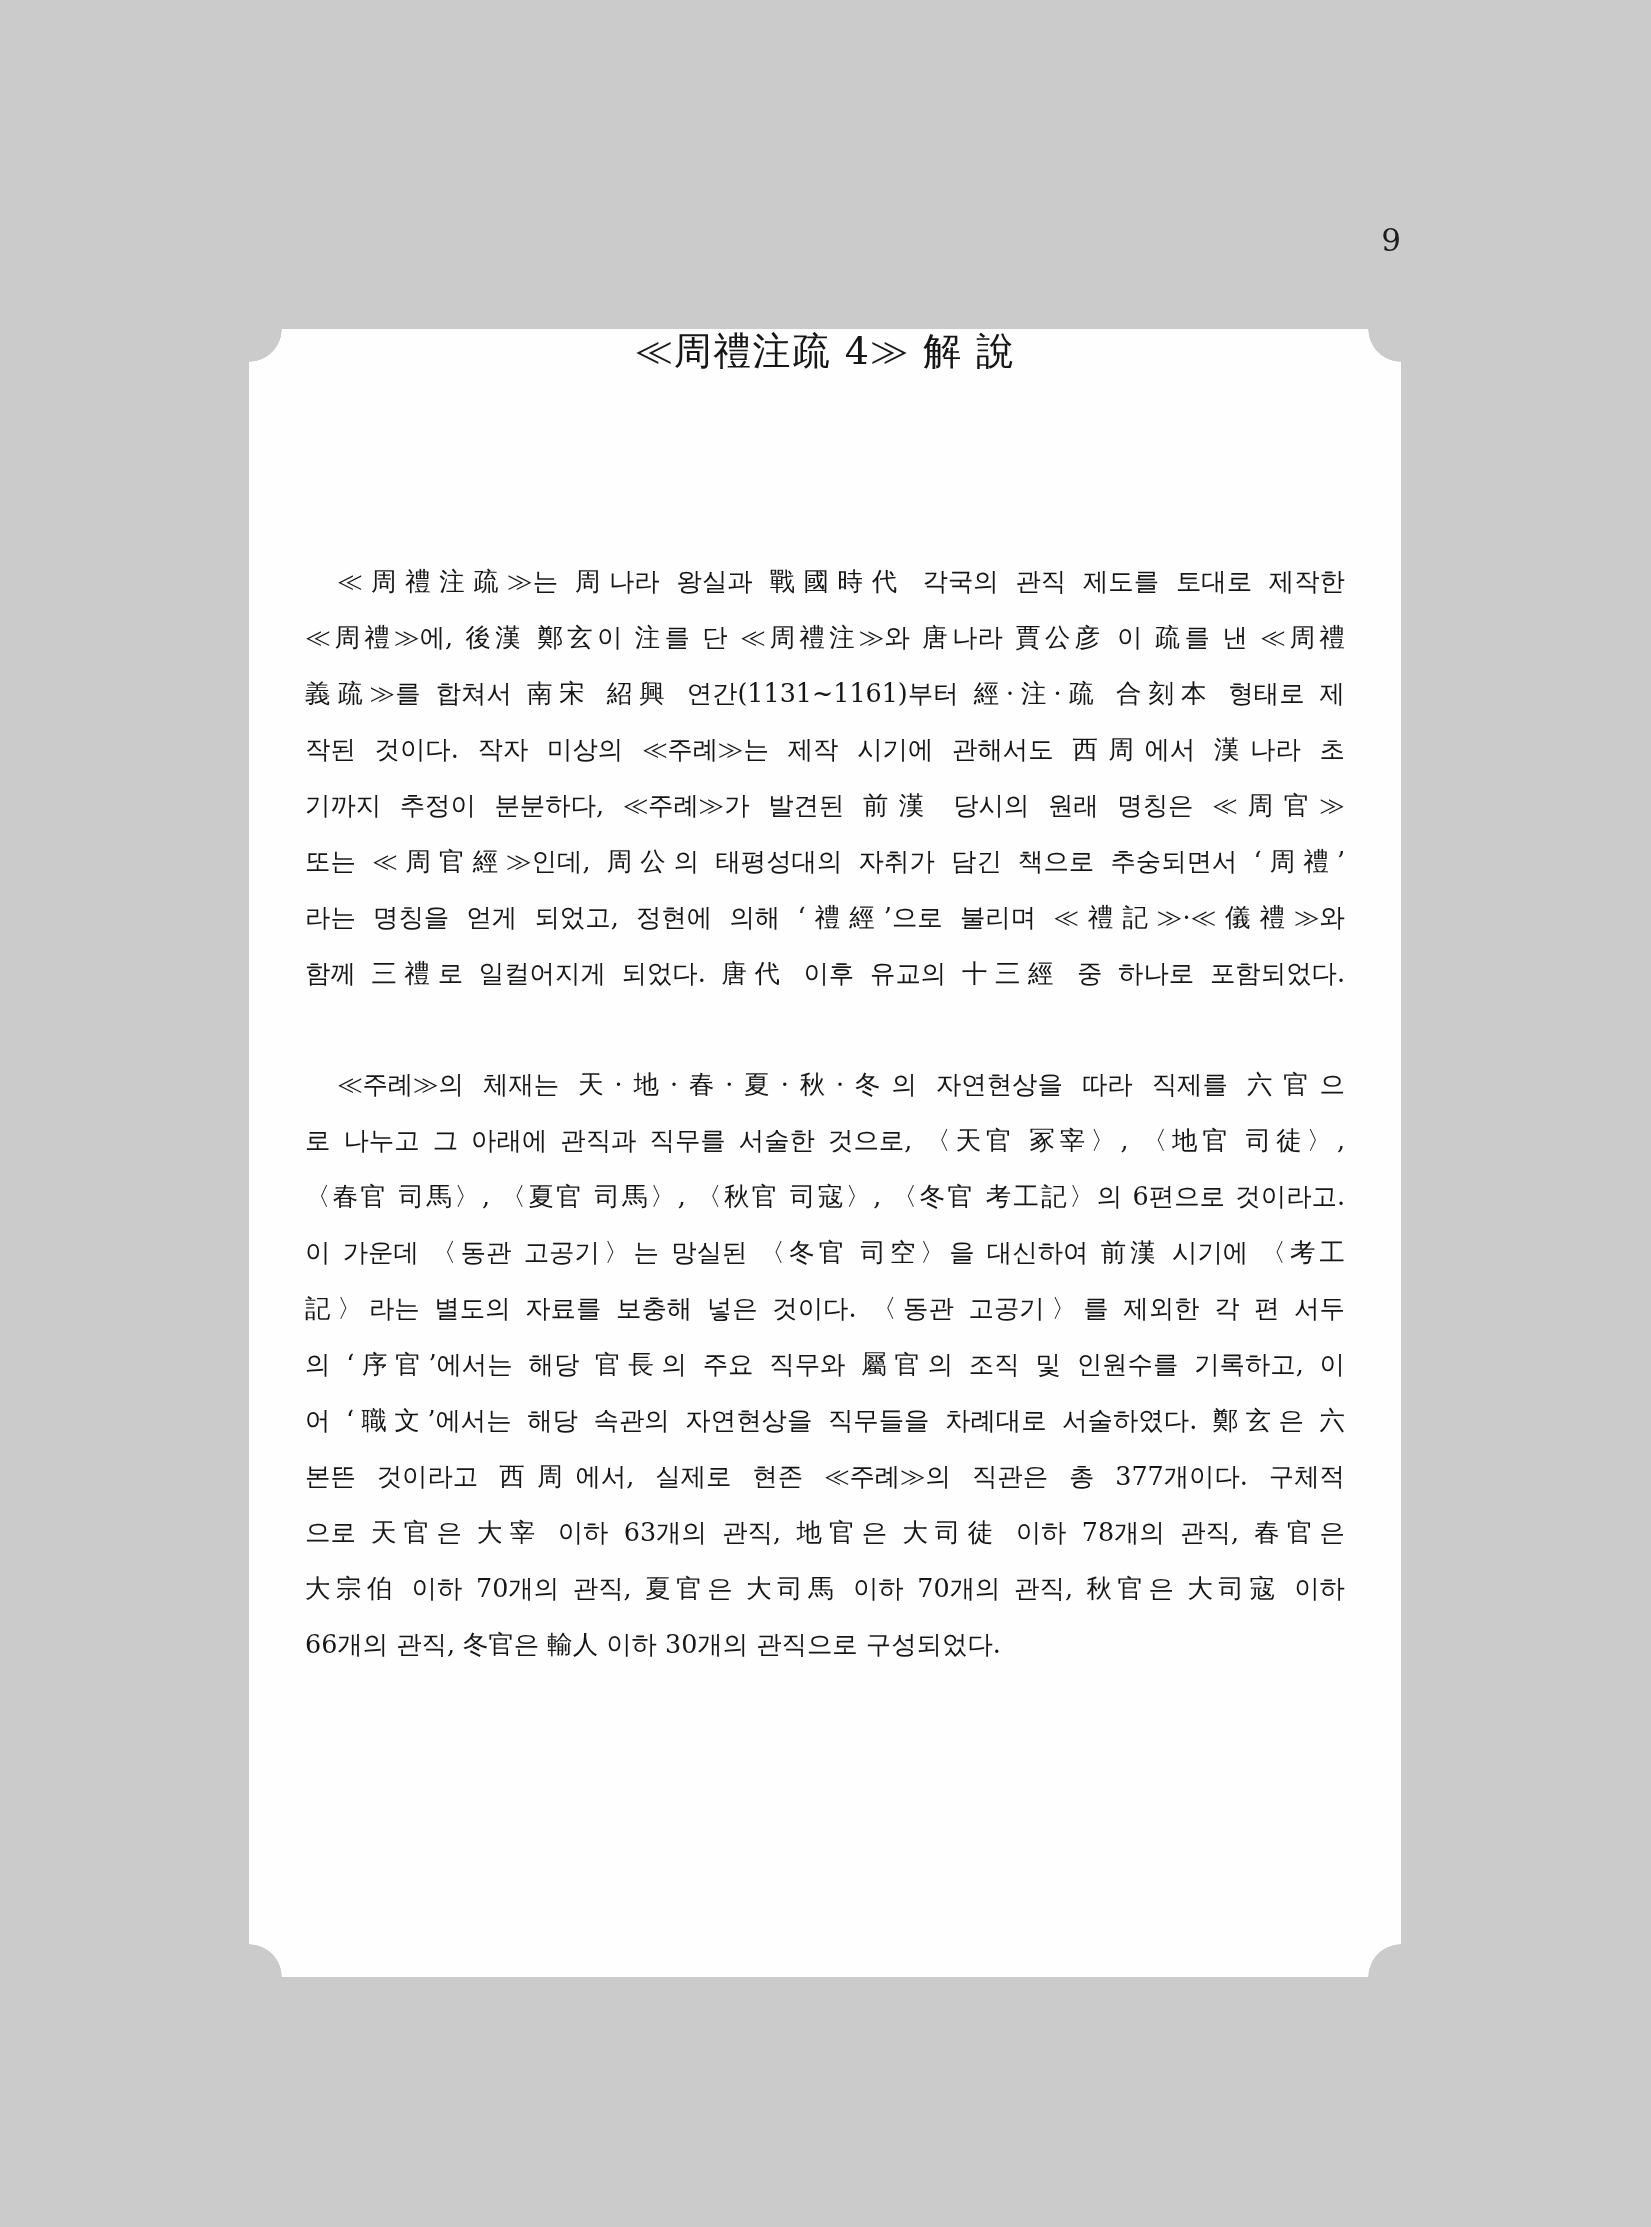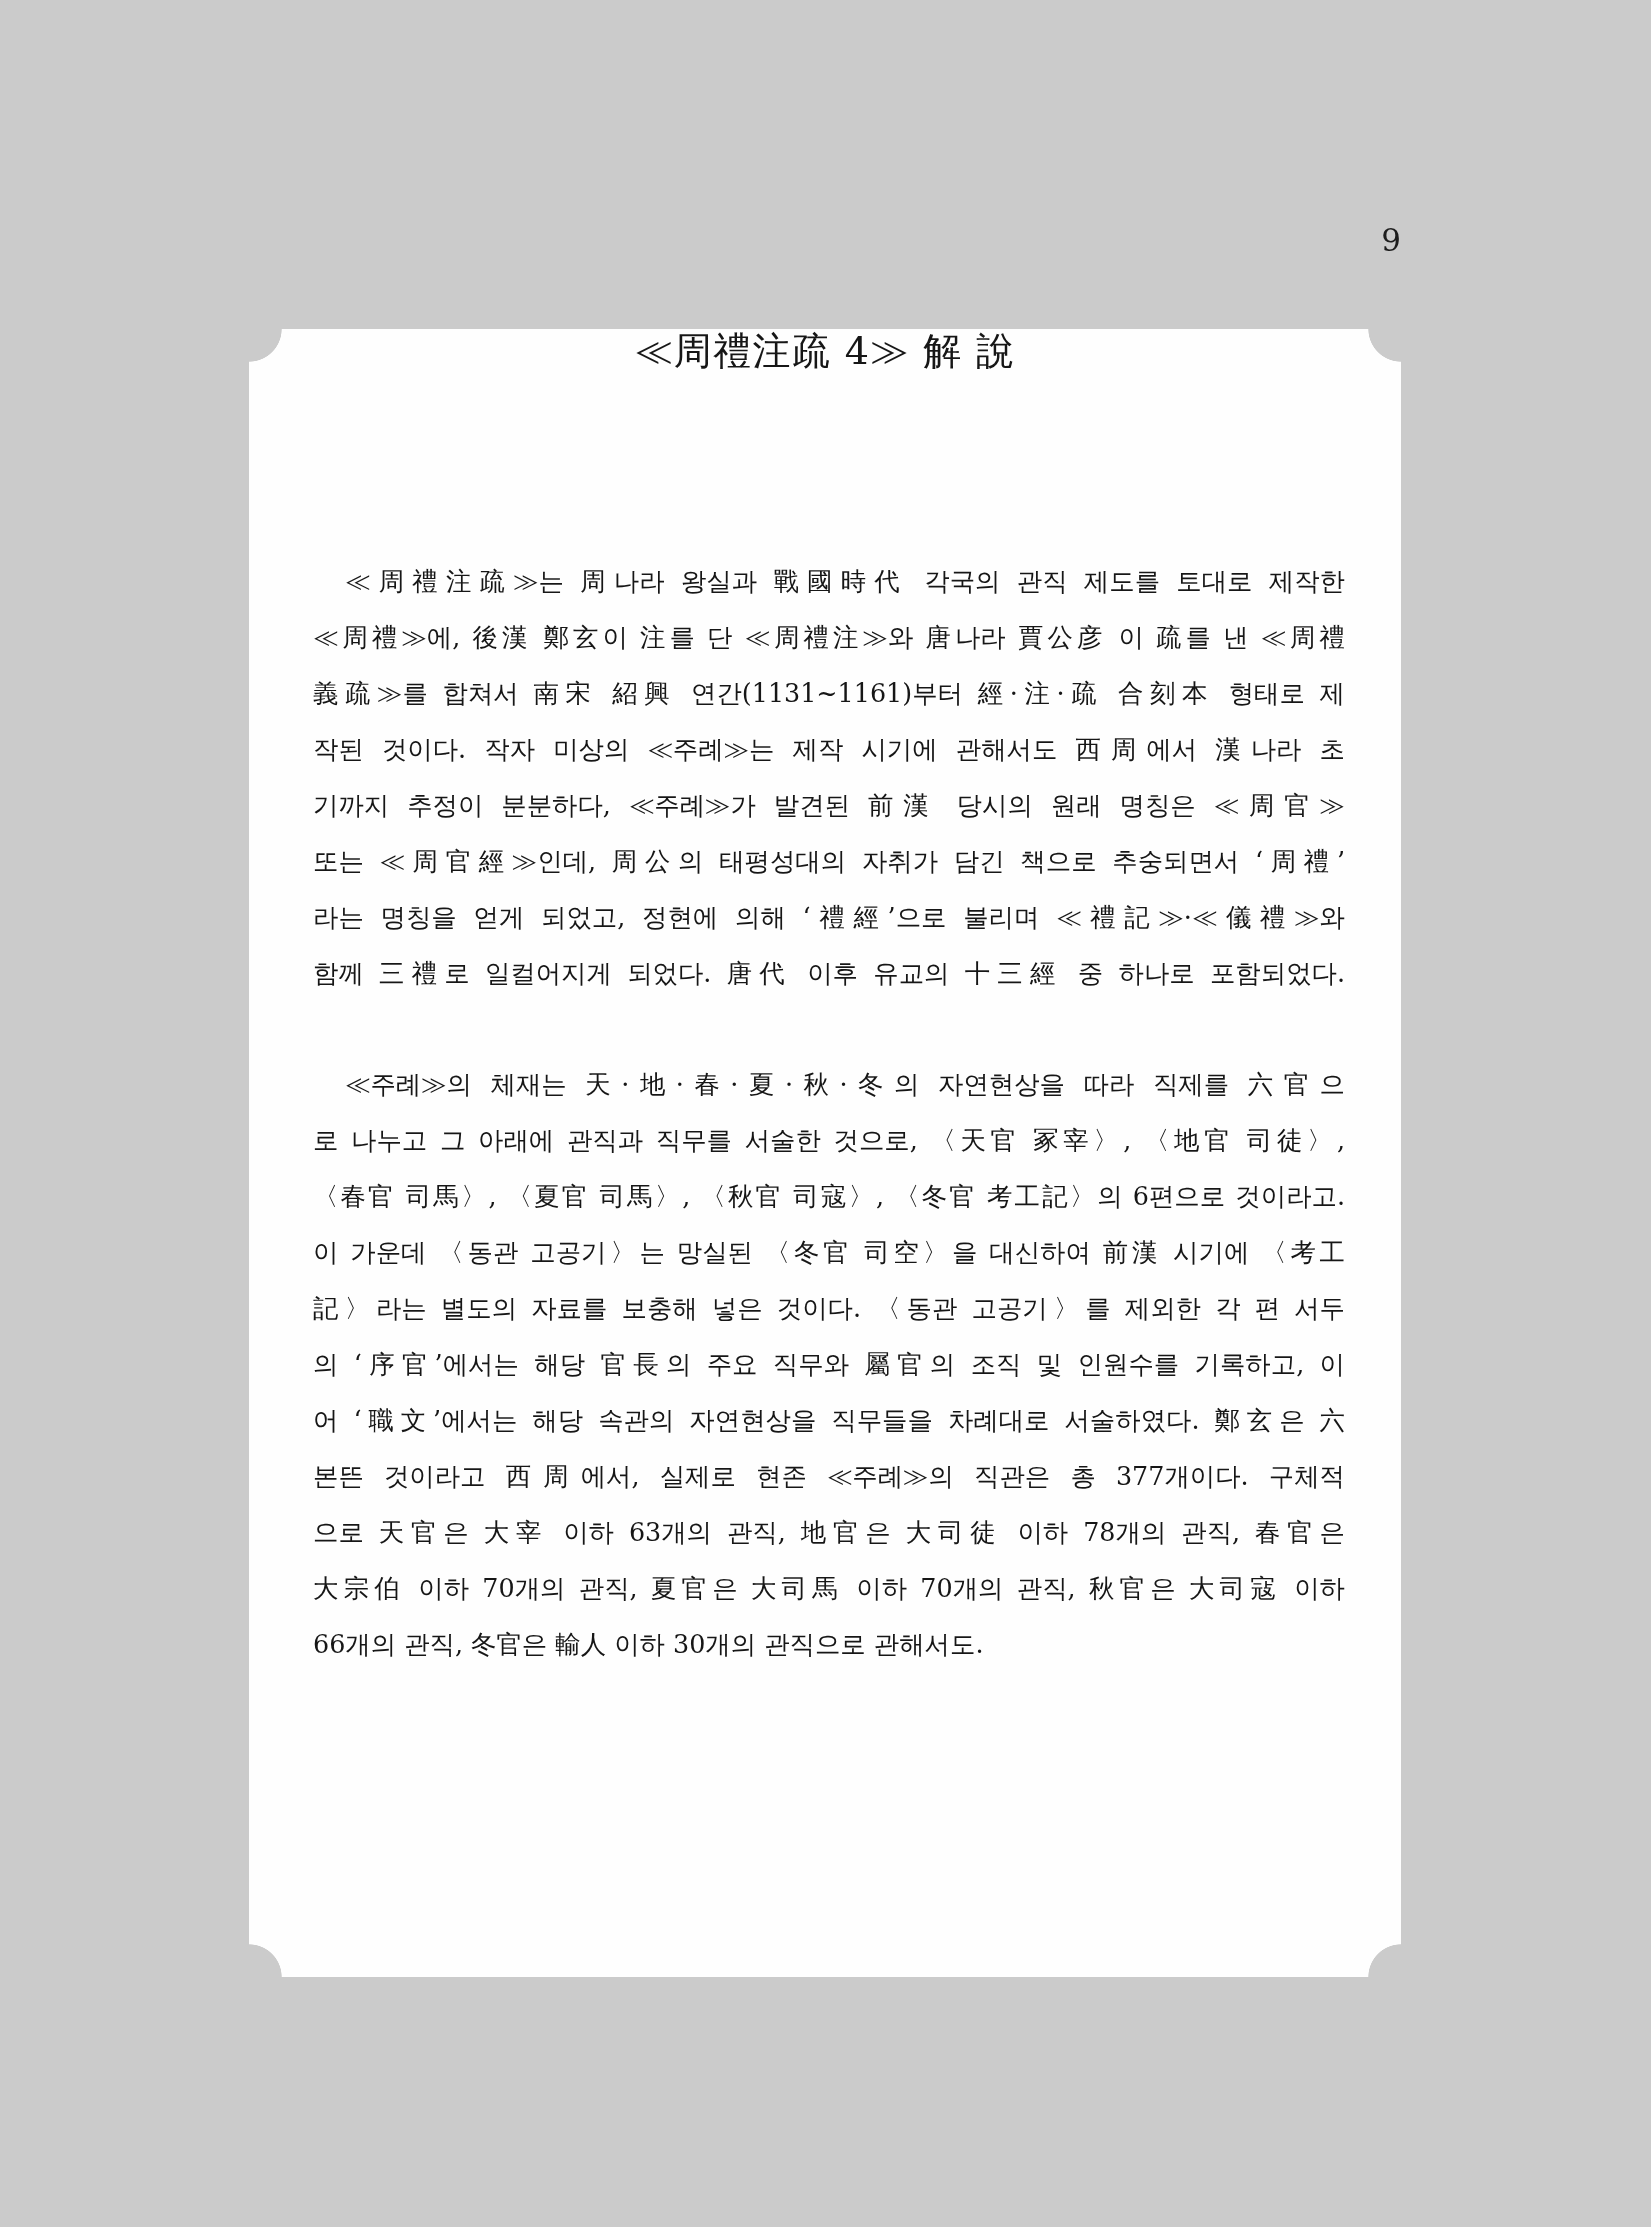"≪周禮注疏≫는 周나라 왕실과 戰國時代 각국의" .line { margin-left: 8px -> none }
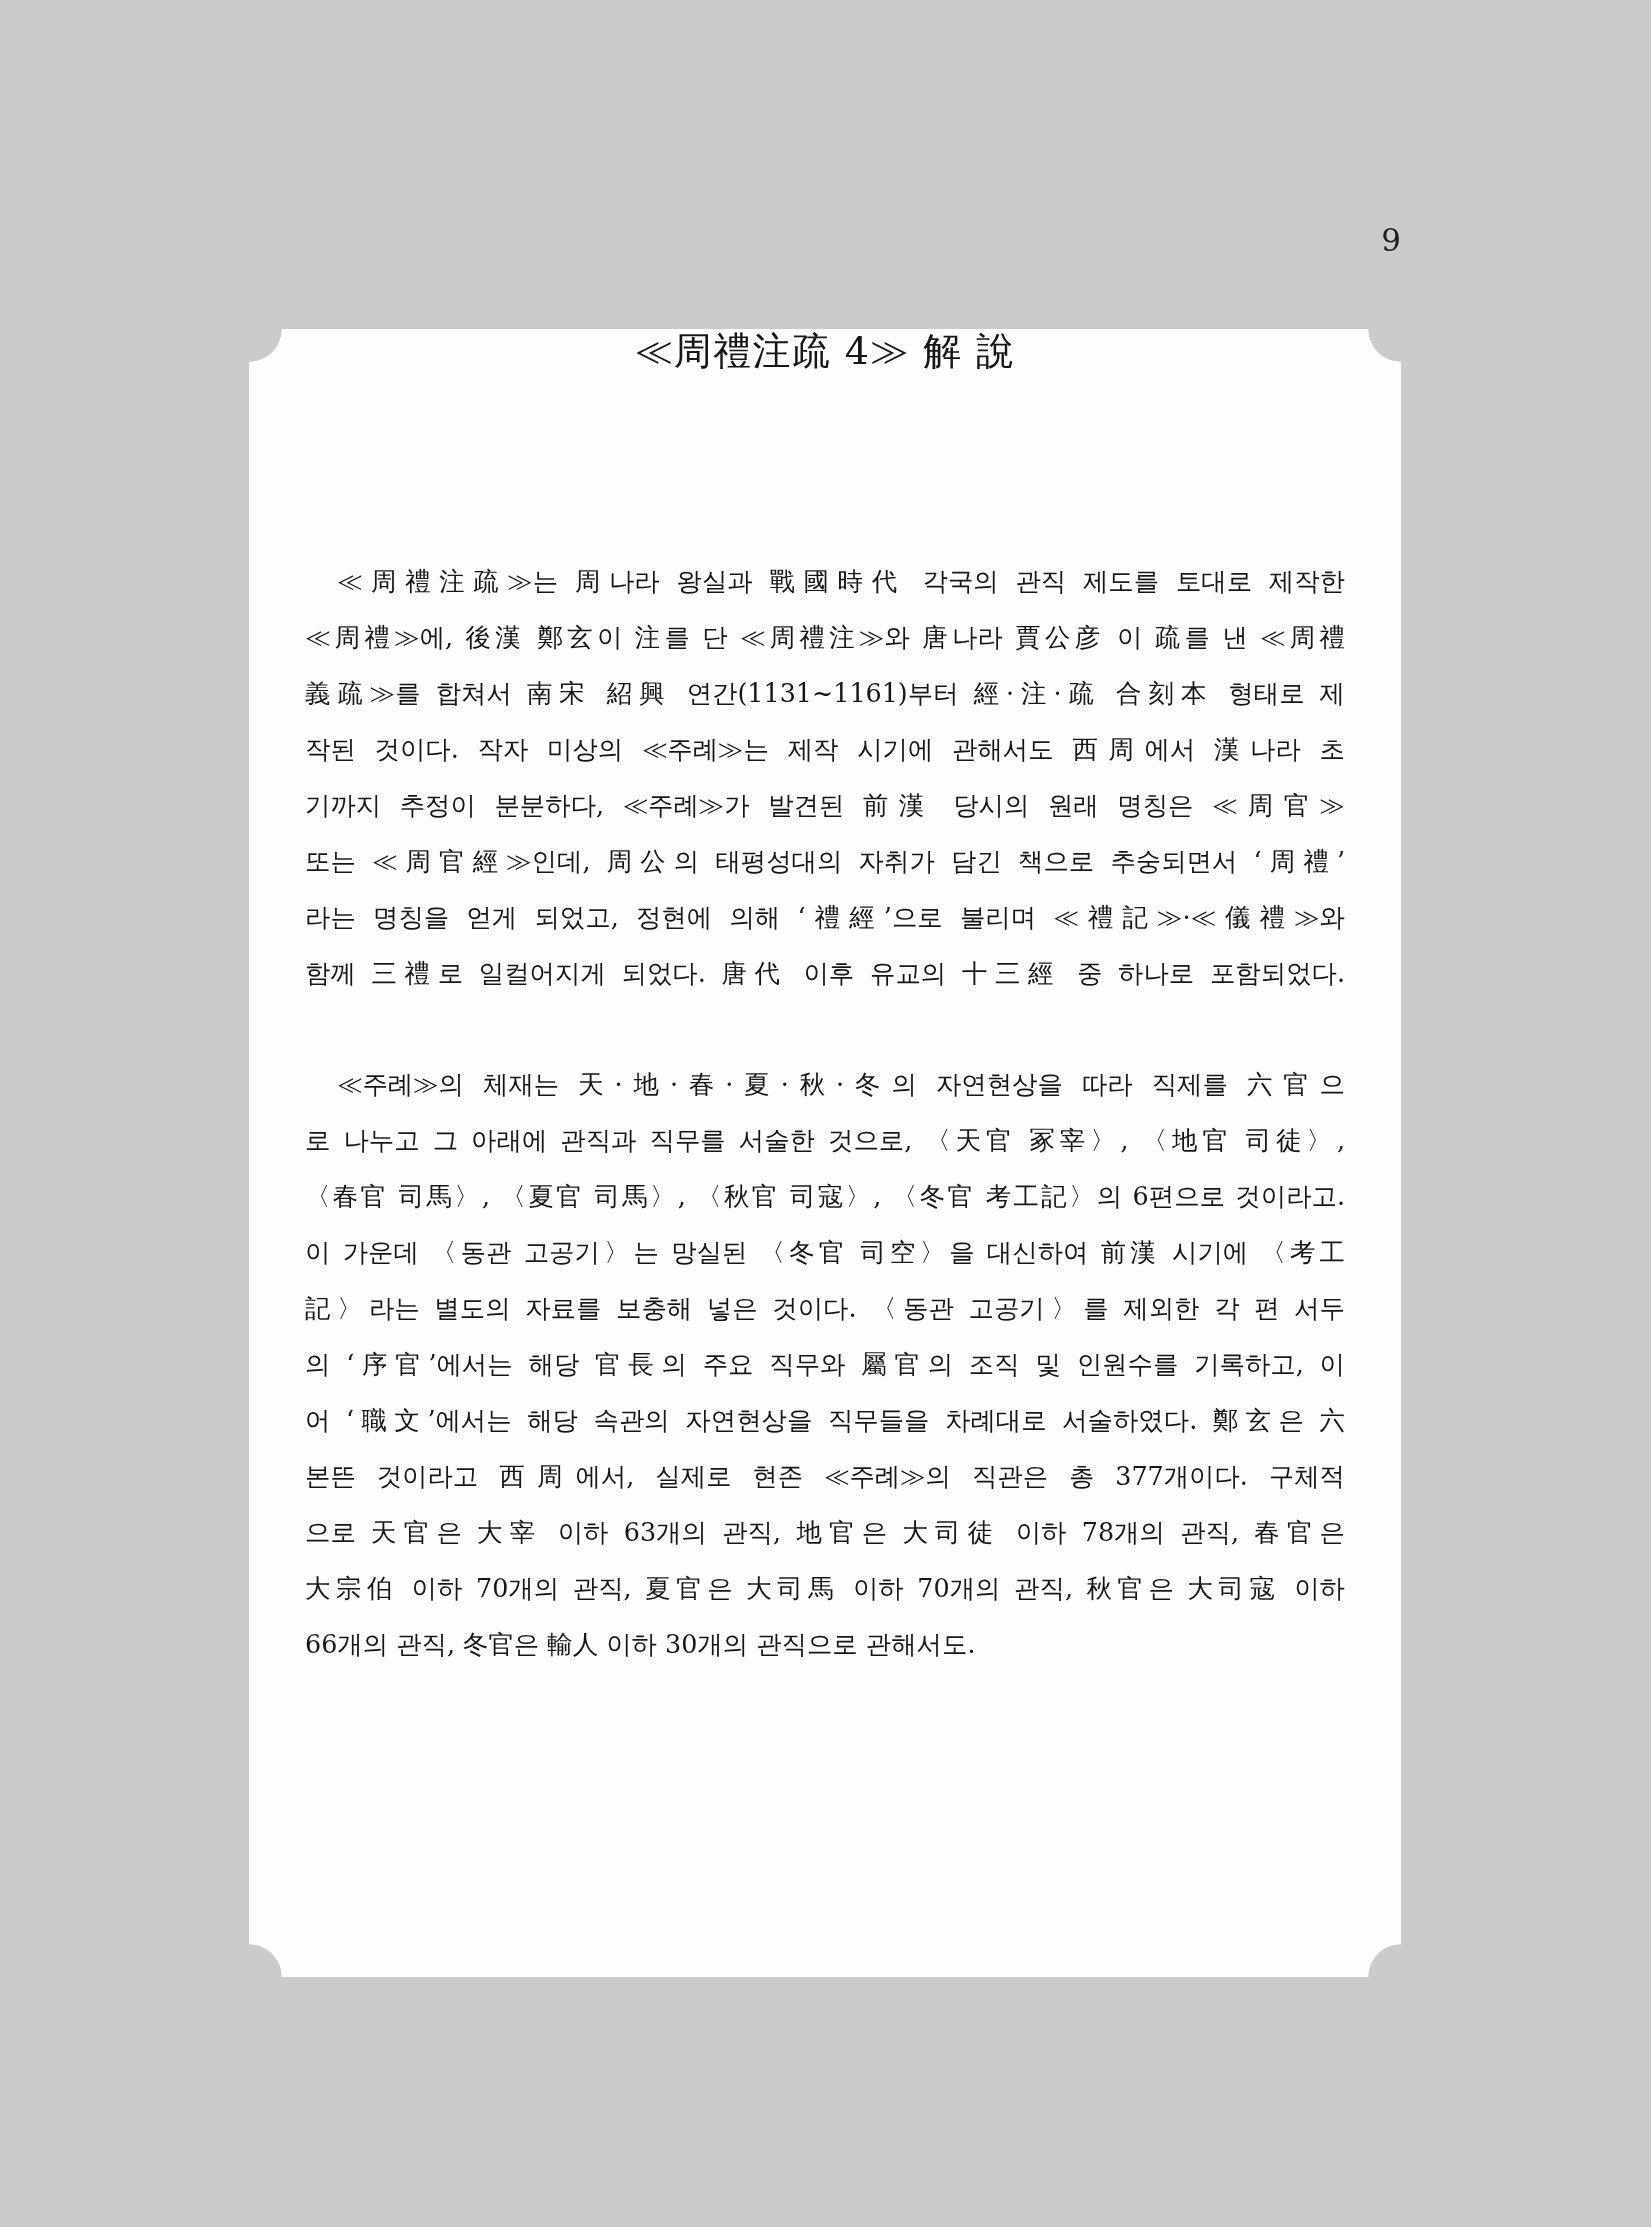"66개의 관직, 冬官은 輸人 이하" div.line { text: 관해서도 -> 구성되었다 }
